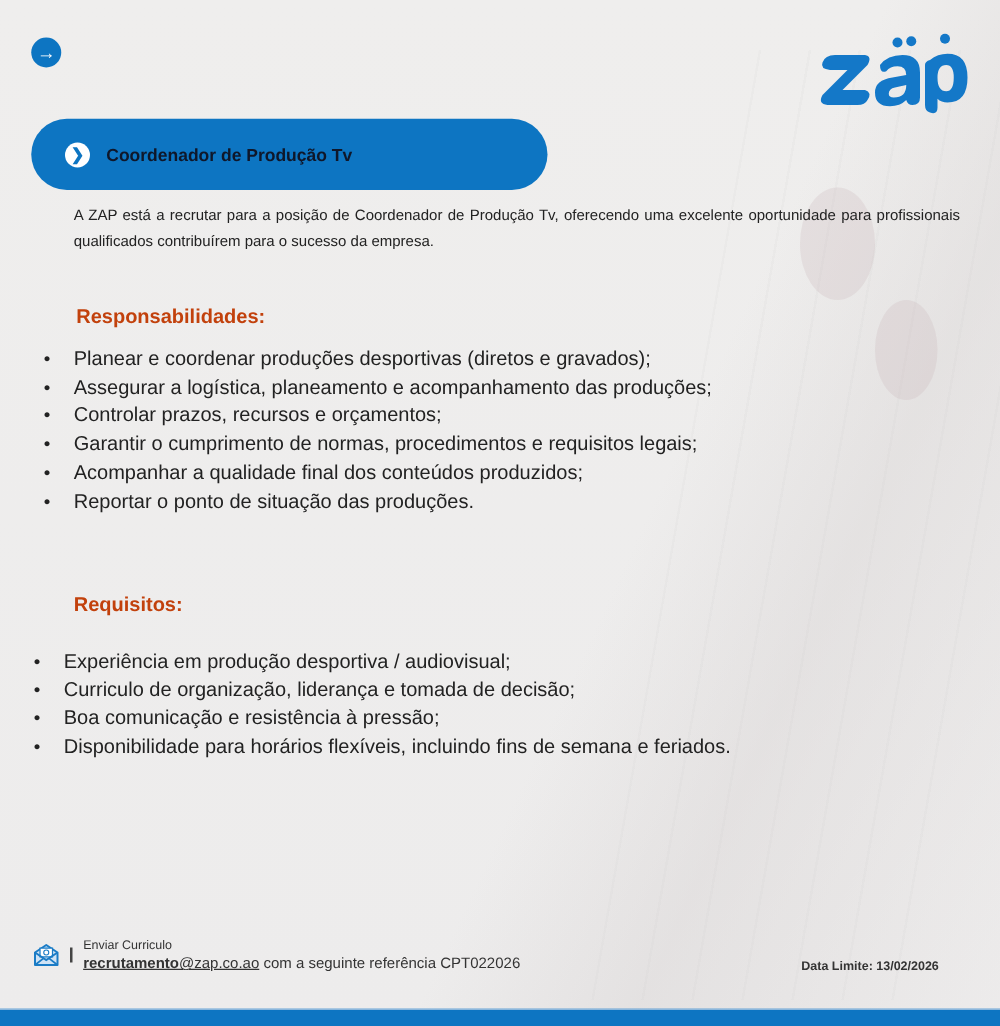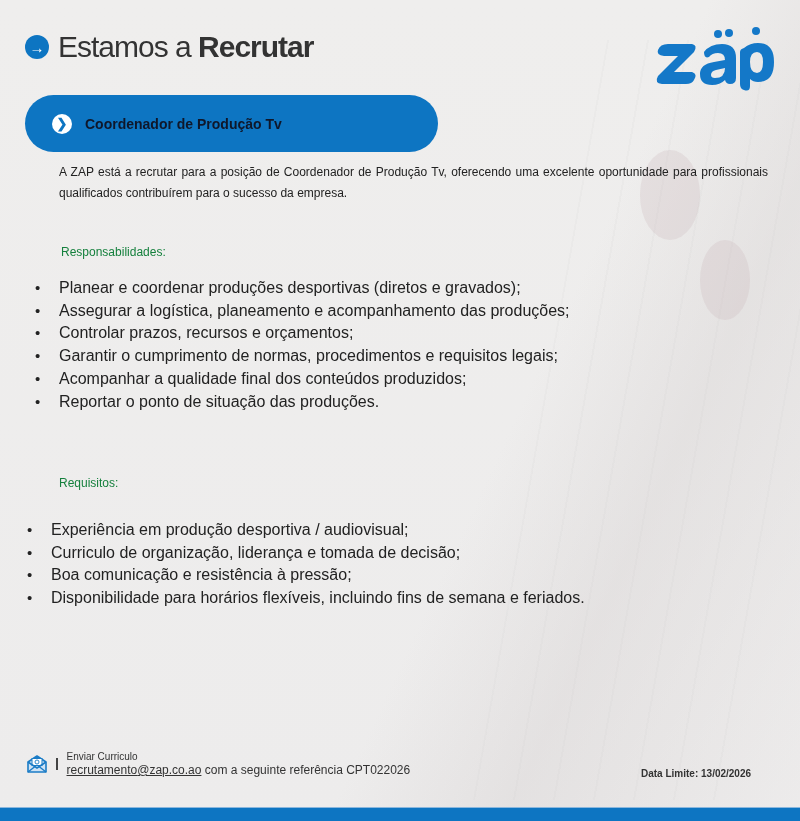"Estamos a Recrutar" span.title-text { html: <span> <span>Estamos a</span> <span>Recrutar</span> </span> -> none }
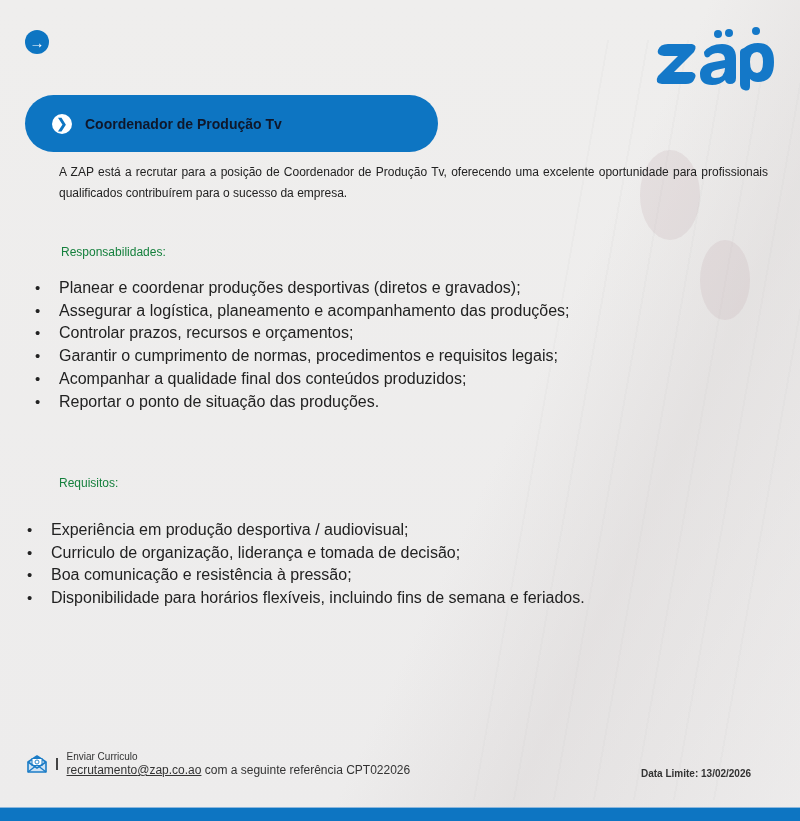"Responsabilidades:" .section-heading { color: #15803d -> #c2410c; font-size: 12px -> 16px; font-weight: normal -> bold }
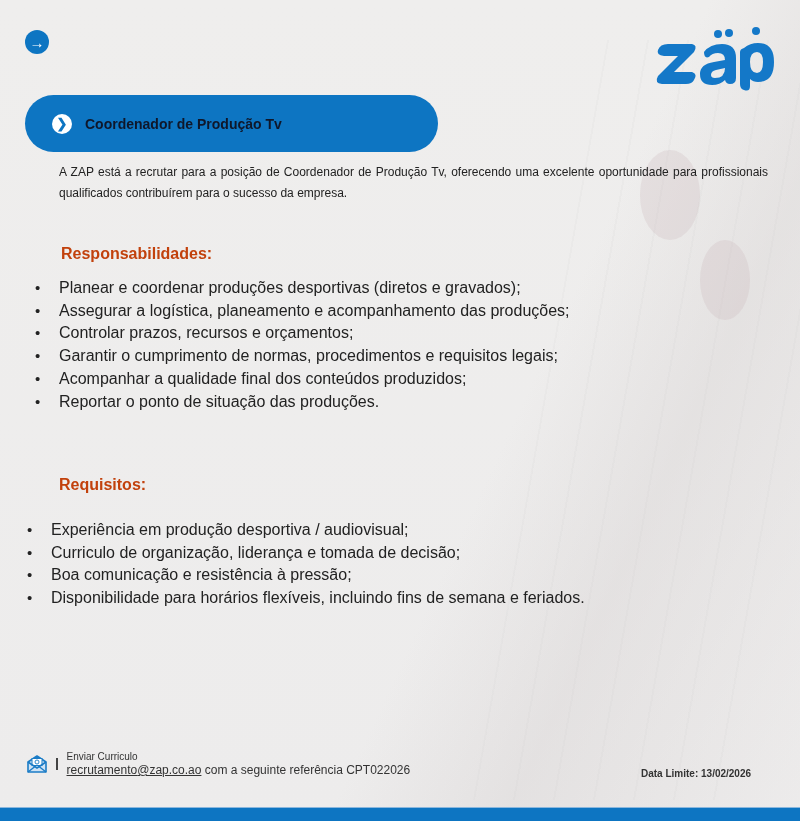"recrutamento" .email-link b { font-weight: normal -> bold }
